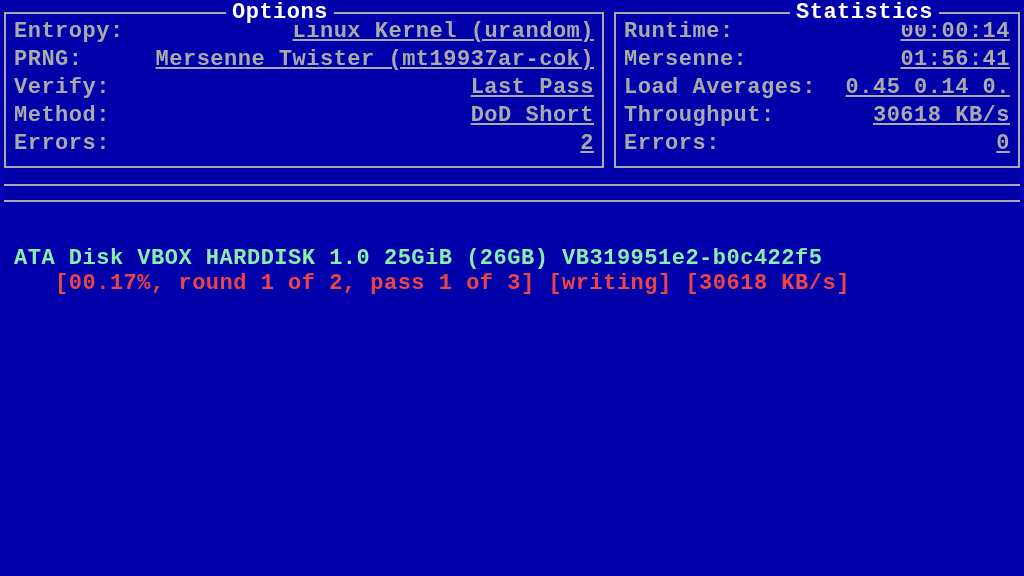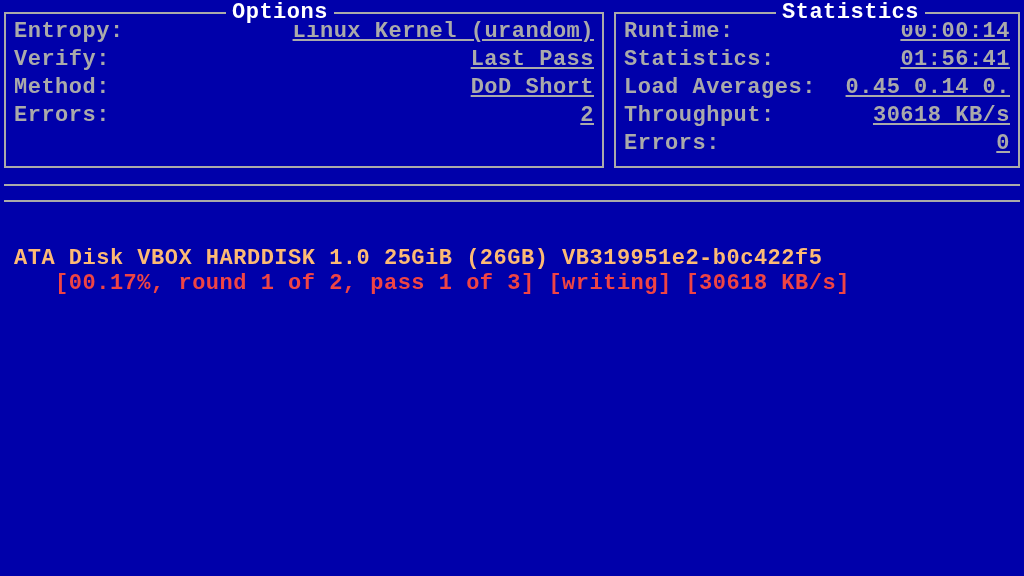"Statistics" .panel-right .panel-title { left: 160px -> 174px }
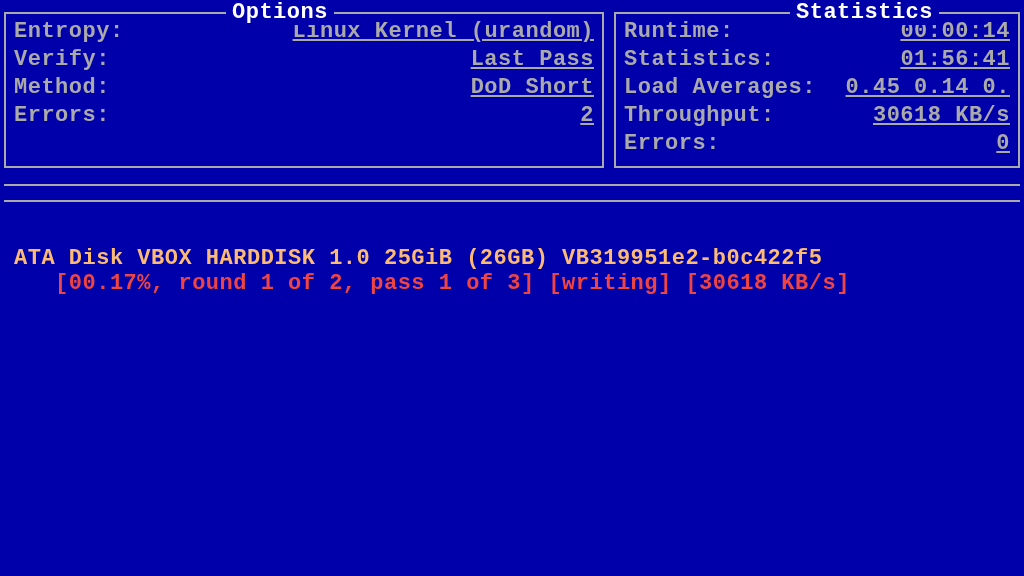"PRNG:" div.kv { html: none -> <div> <span><span>PRNG:</span> </span> <span>Mersenne Twister (mt19937ar-cok)</span> </div> }
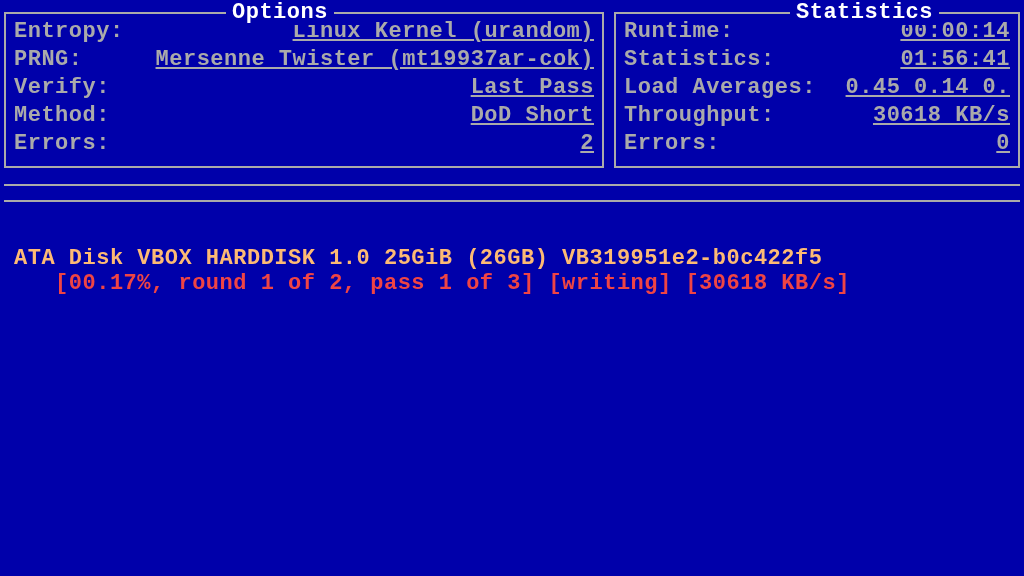"Statistics:" span { text: Statistics -> Mersenne }
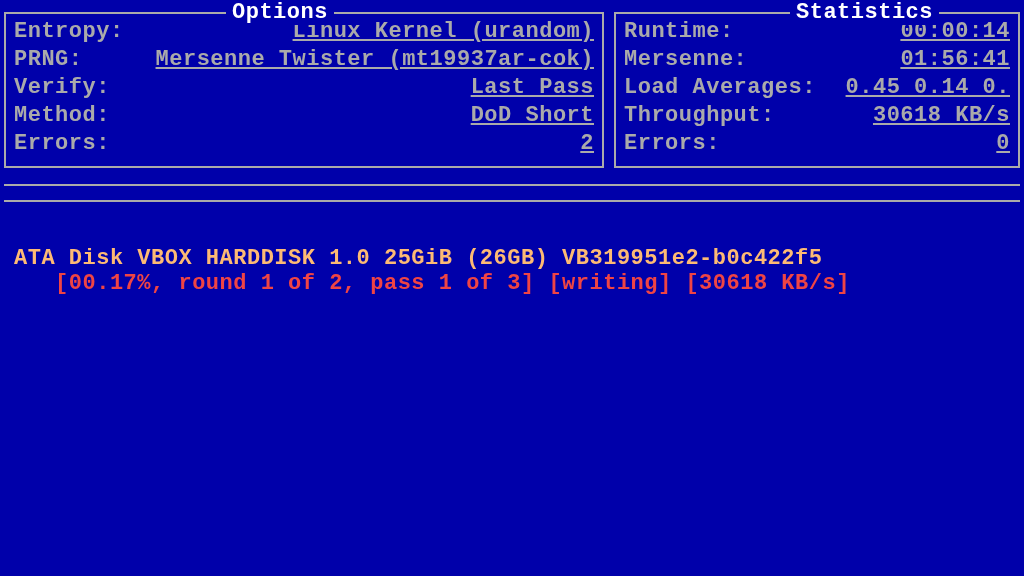"ATA Disk VBOX HARDDISK 1.0" .disk-line { color: #fdba74 -> #86efac }
